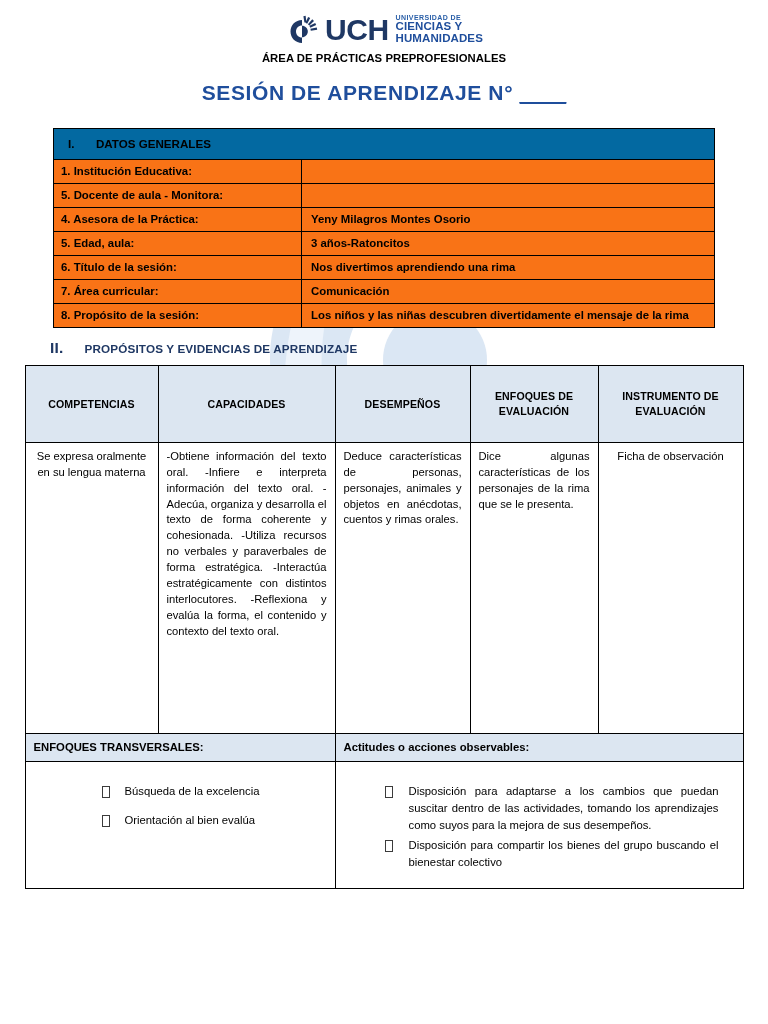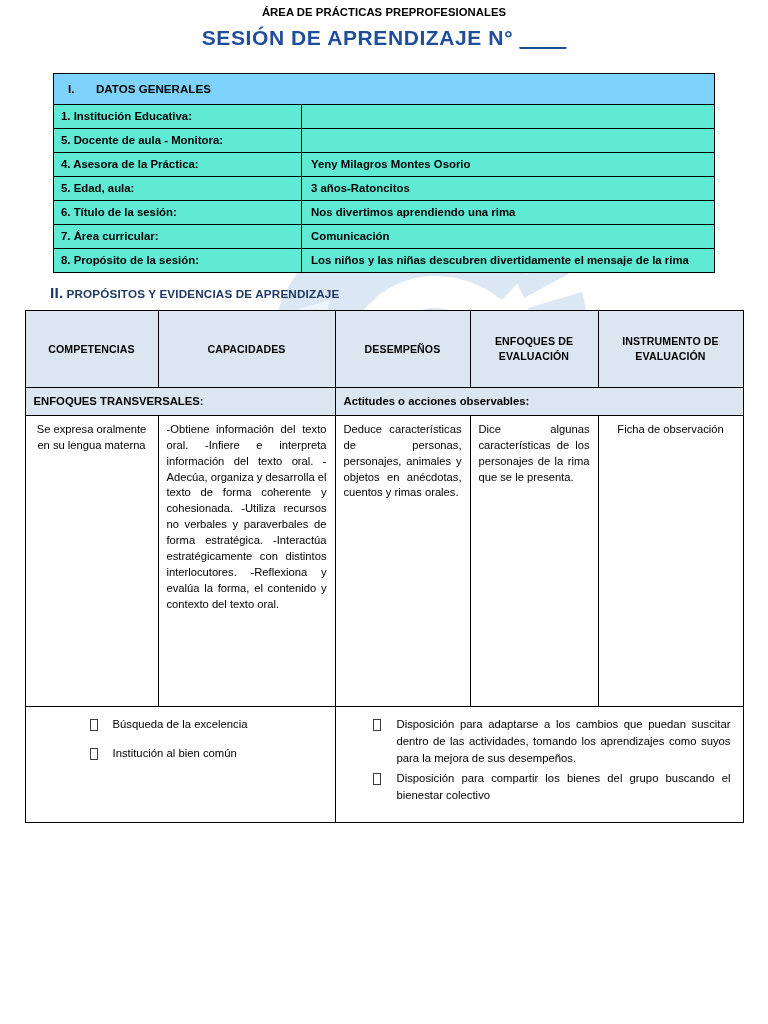"UCH" div.logo-wrap { html: none -> <div> <svg> <g> <path></path> <path></path> <path></path> <path></path> <path></path> <path></path> <path></path> <path></path> </g> </svg> <div>UCH</div> <div> <div>UNIVERSIDAD DE</div> <div>CIENCIAS Y</div> <div>HUMANIDADES</div> </div> </div> }
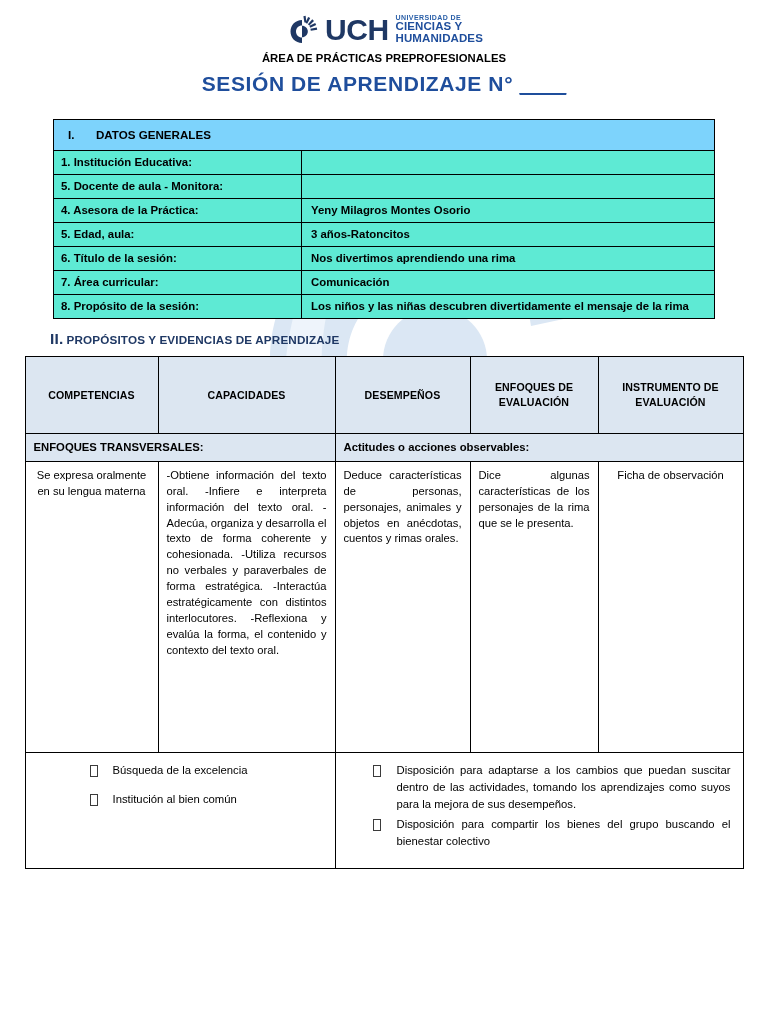"SESIÓN DE APRENDIZAJE N° ____" .sesion-title { margin-top: 6px -> 15px }
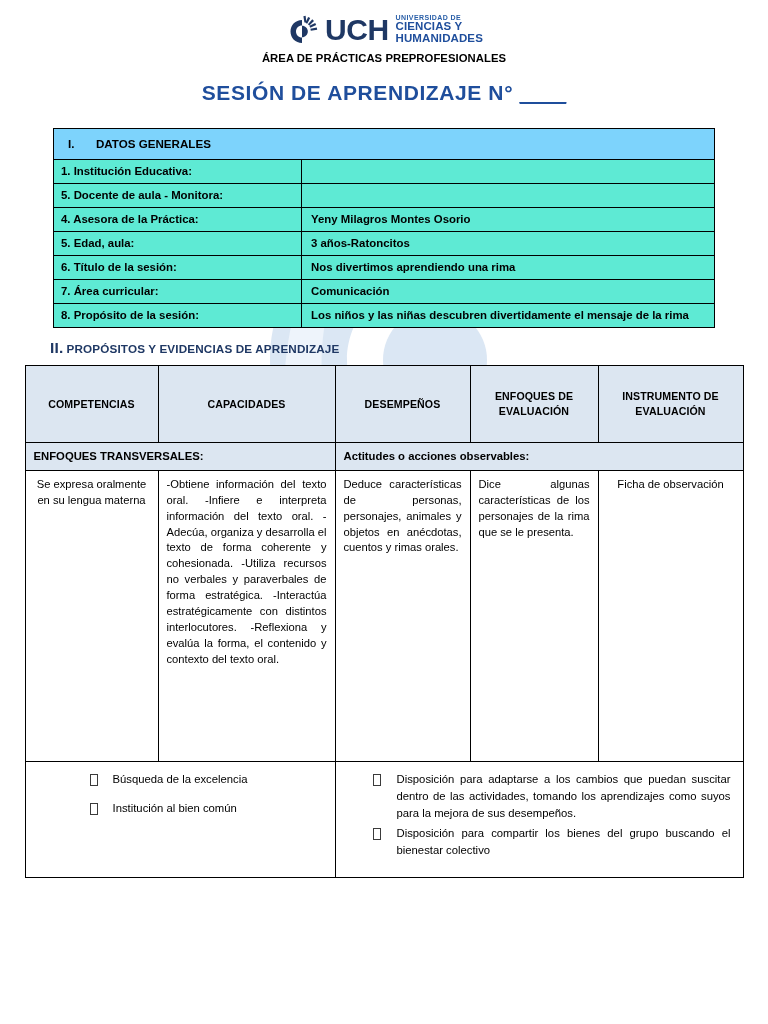"I. DATOS GENERALES" #t1 td.hdr { background: #7dd3fc -> #0369a1 }
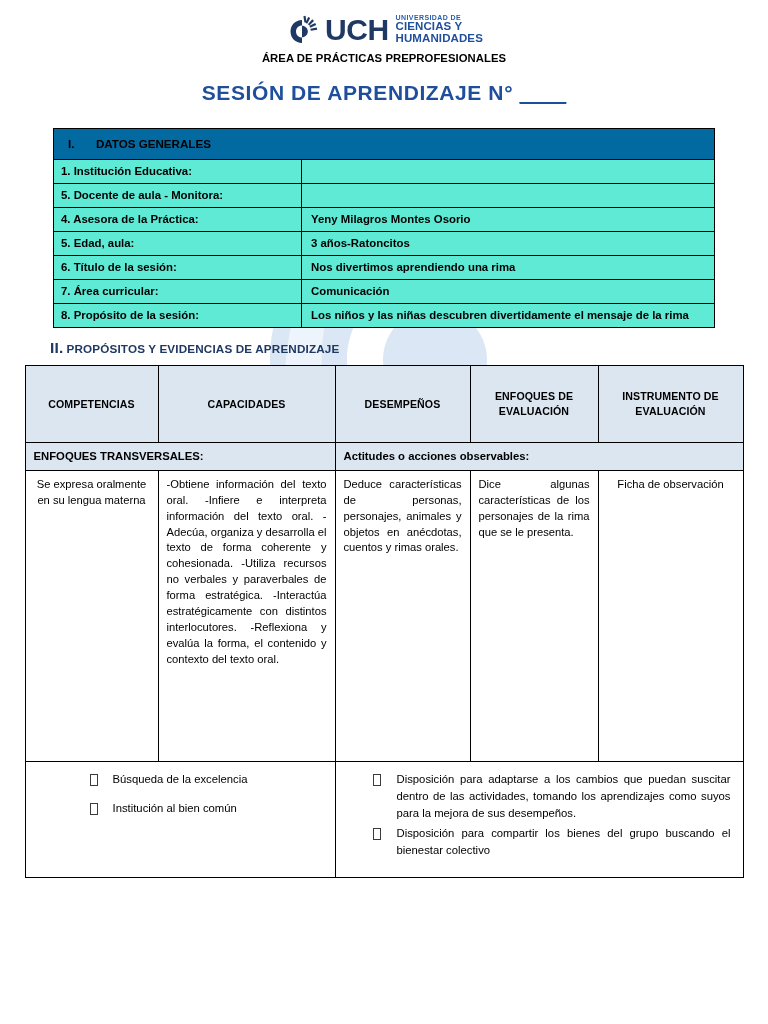"1. Institución Educativa:" #t1 td { background: #5eead4 -> #f97316 }
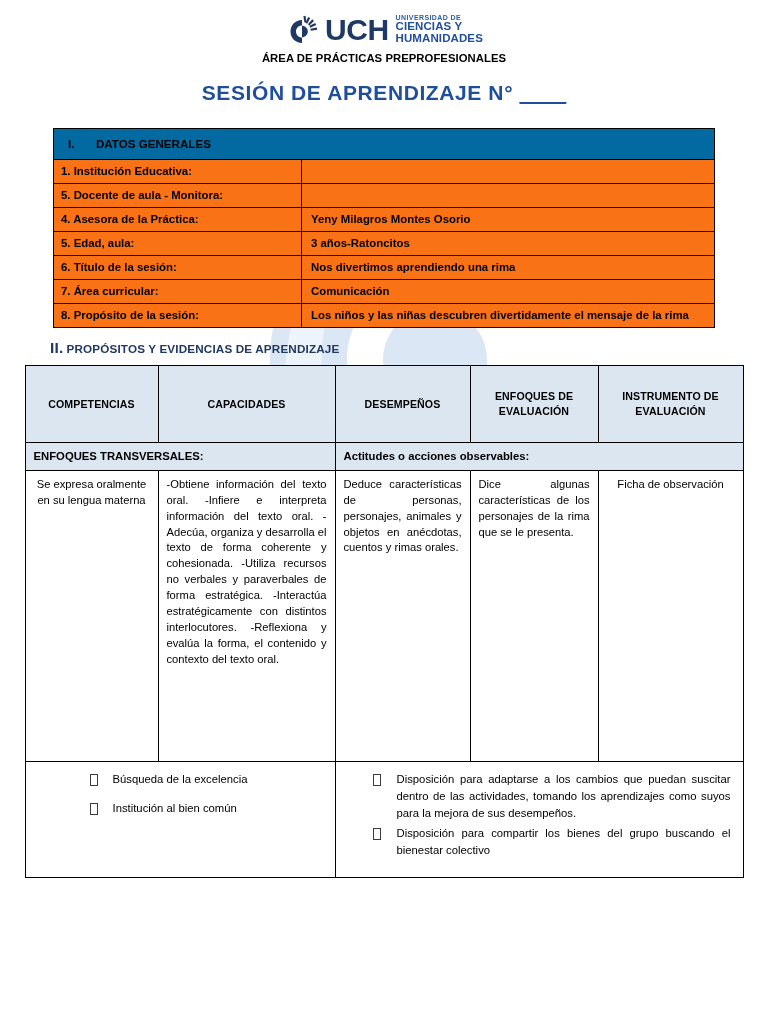"PROPÓSITOS Y EVIDENCIAS DE APRENDIZAJE" .sec2 .txt { margin-left: 3px -> 21px }
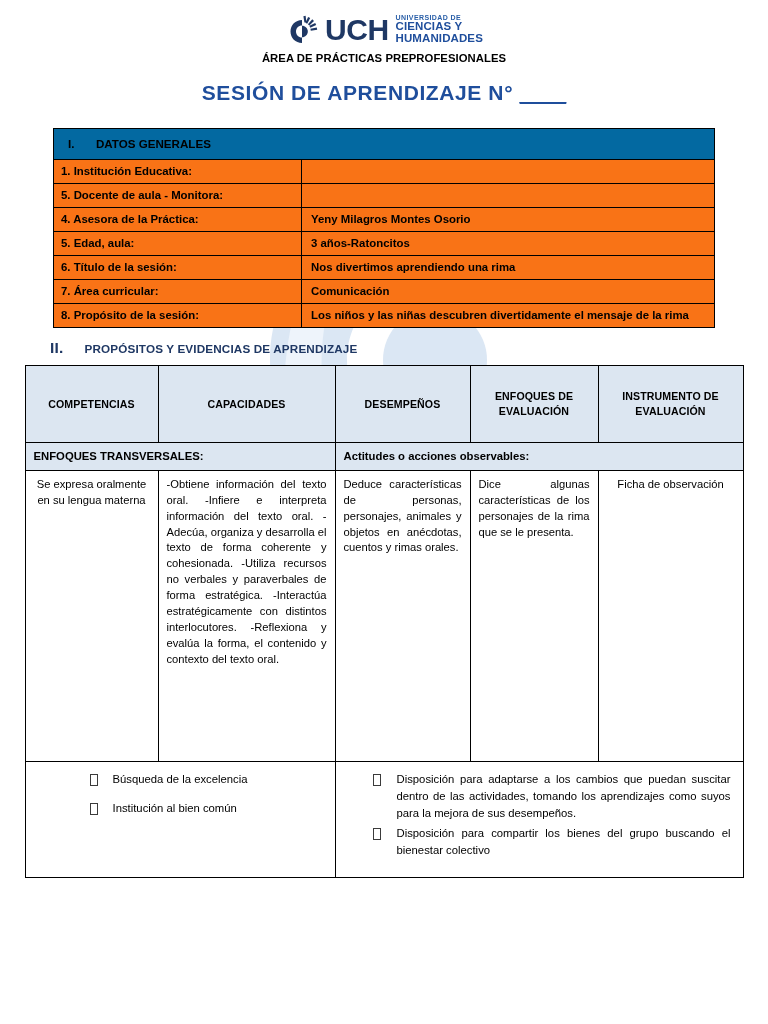"ENFOQUES TRANSVERSALES:" tr { order: before "Se expresa oralmente en su" -> after "Se expresa oralmente en su" }
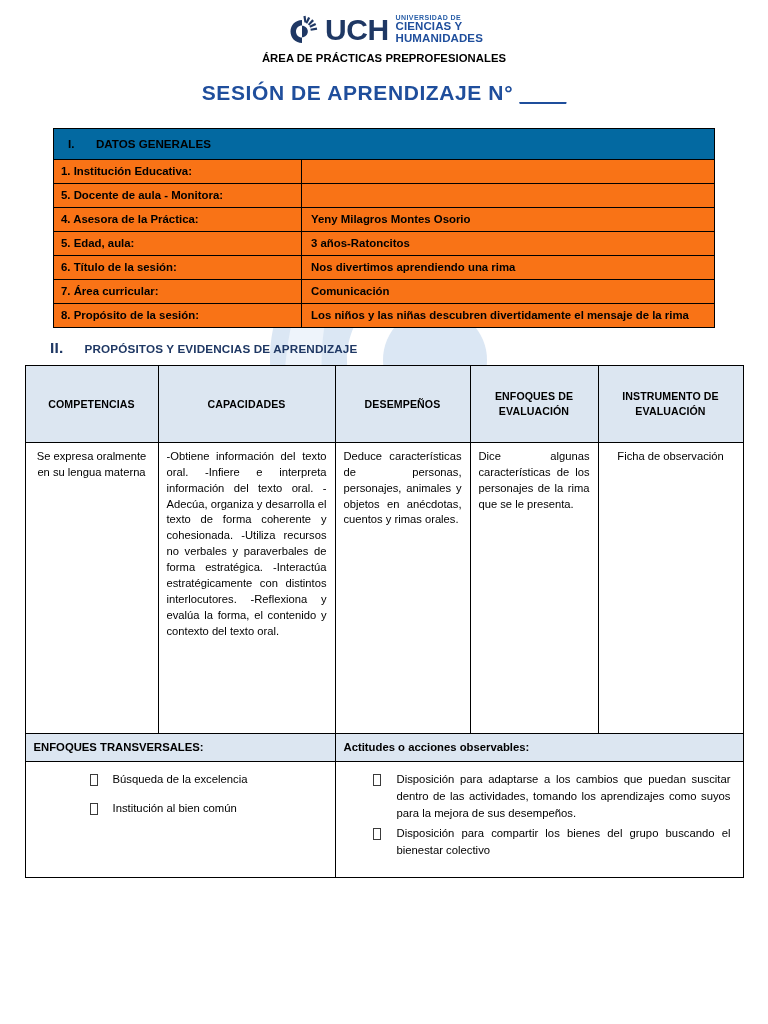"Búsqueda de la excelencia" ul.bullets { margin: 0 -> 12px }
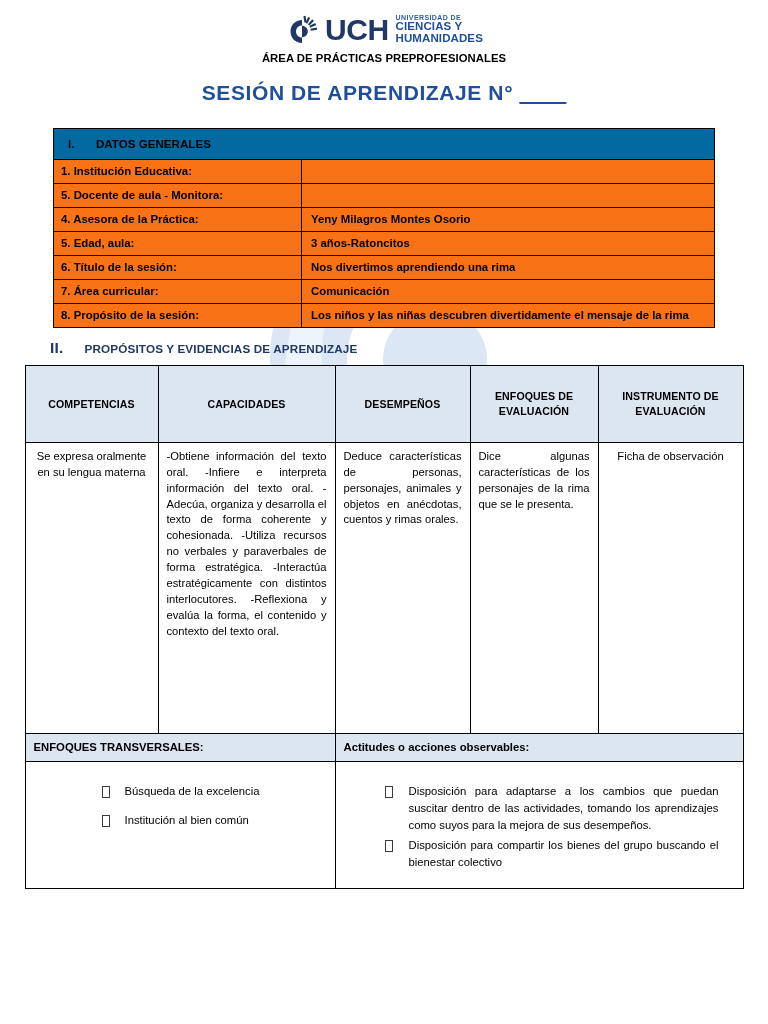"Institución al bien común" span.bt { text: Institución al bien común -> Orientación al bien evalúa }
